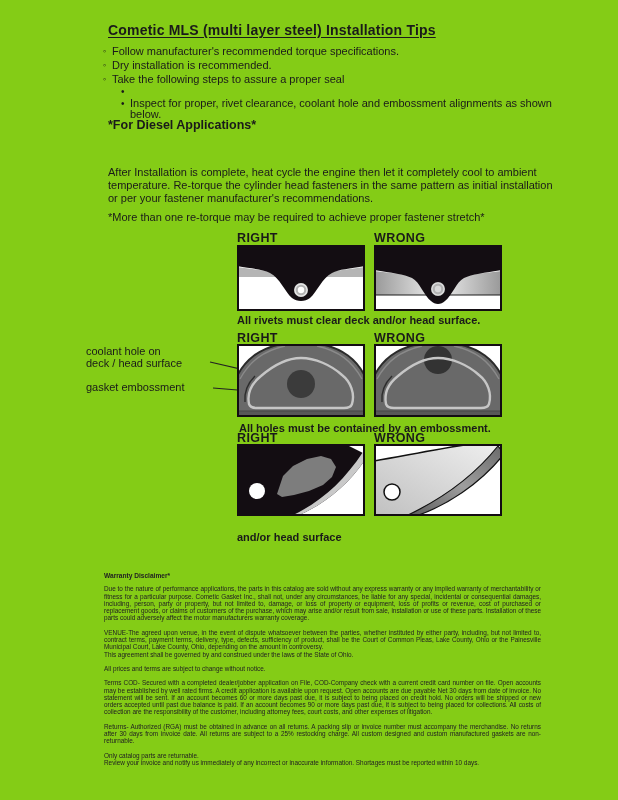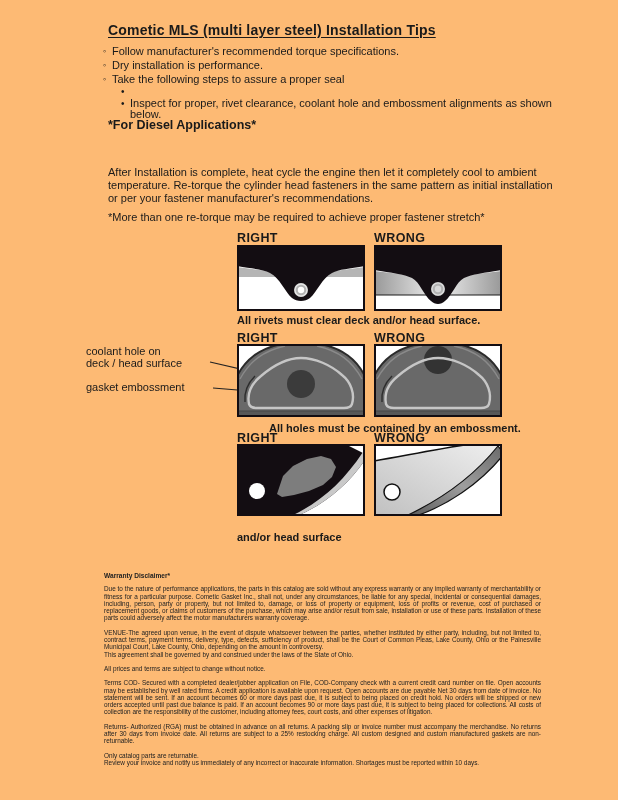"Cometic MLS (multi layer steel)" .page { background: #fdba74 -> #84cc16 }
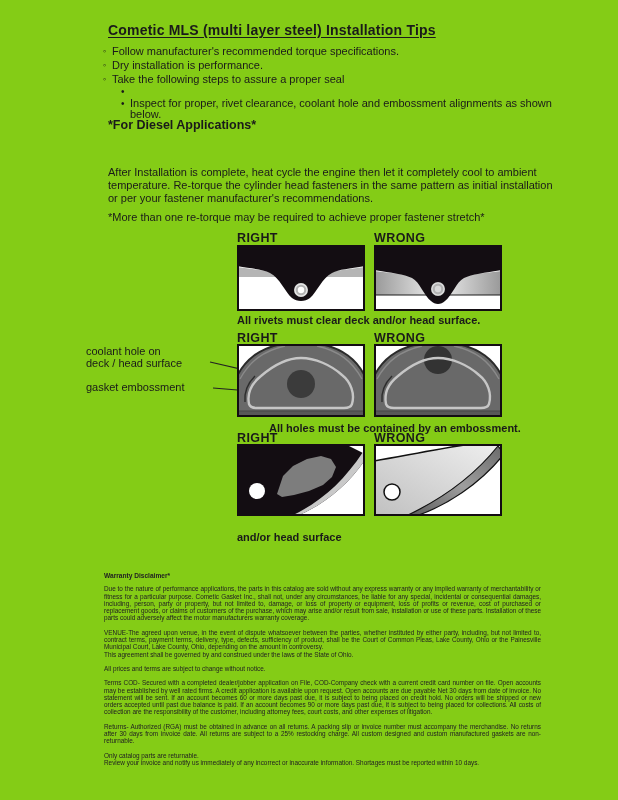"Dry installation is performance." span { text: performance -> recommended }
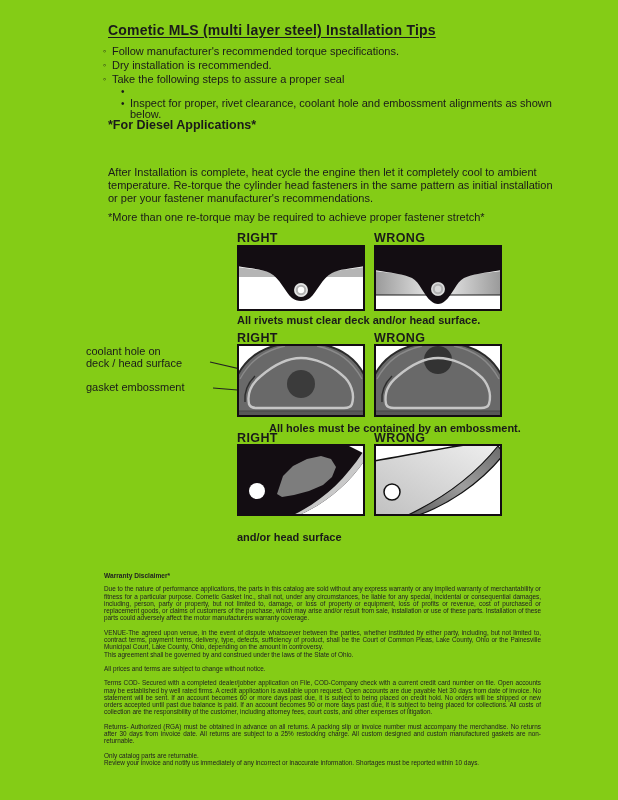"All holes must be contained" div.abs { margin-left: 30px -> none }
